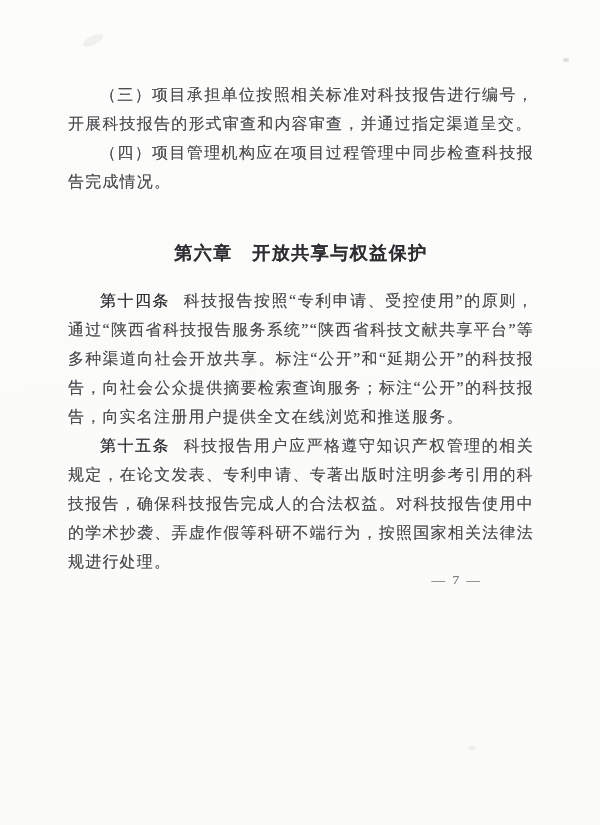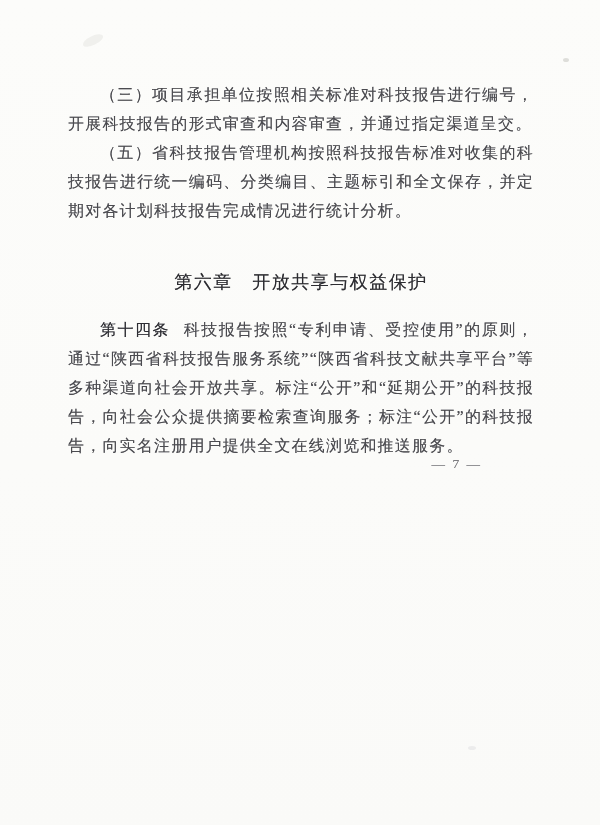"（四）项目管理机构应在项目过程管理中同步检查科技报告完成情况。" p.para { html: none -> <p>（四）项目管理机构应在项目过程管理中同步检查科技报告完成情况。</p> }
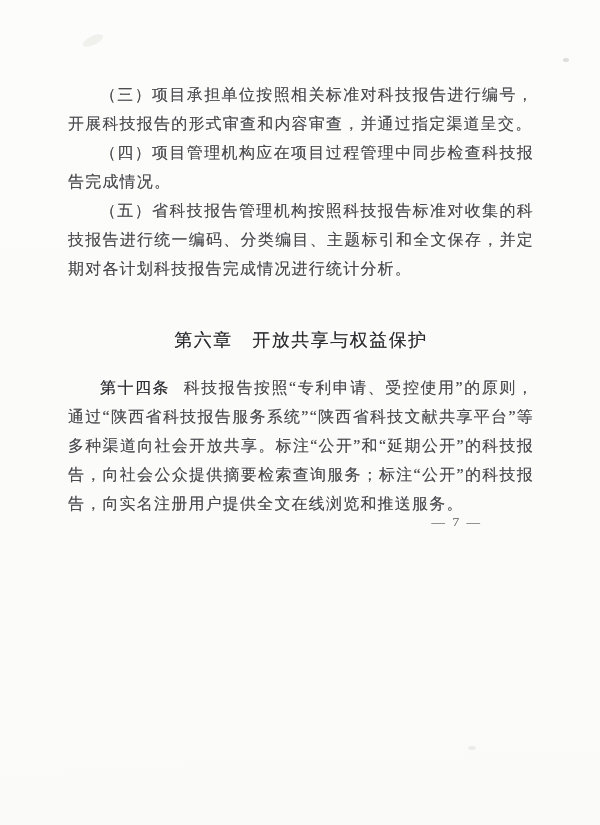"（五）省科技报告管理机构按照科技报告标准对收集的科技报告进行统一编码、分类编目、" p.para { html: <p>（五）省科技报告管理机构按照科技报告标准对收集的科技报告进行统一编码、分类编目、主题标引和全文保存，并定期对各计划科技报告完成情况进行统计分析。</p> -> none }
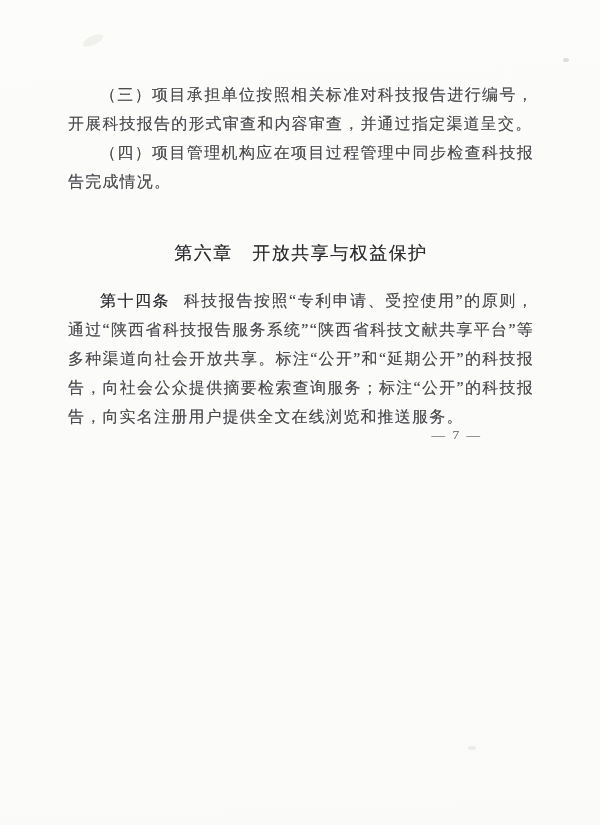"第六章 开放共享与权益保护" .chapter { font-weight: normal -> bold }
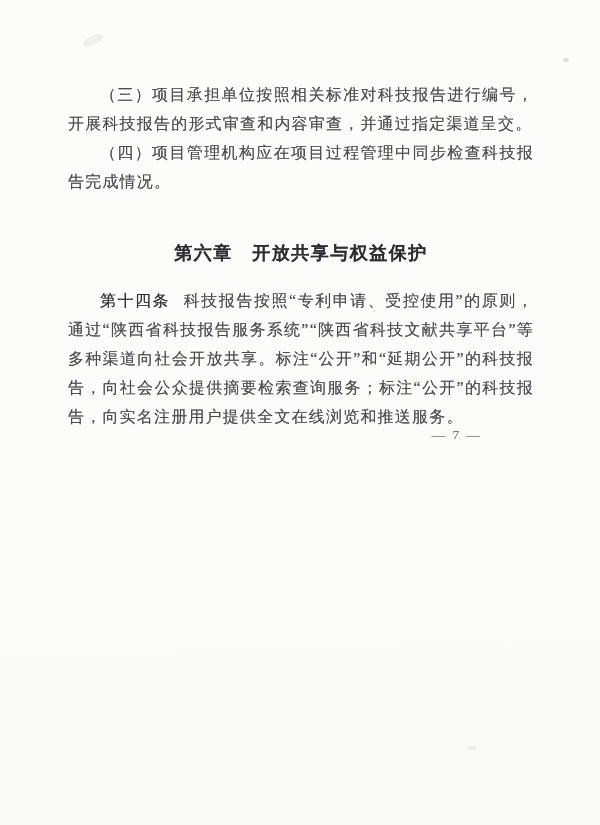"第十五条" p.para { html: none -> <p><span>第十五条</span><span>科技报告用户应严格遵守知识产权管理的相关规定，在论文发表、专利申请、专著出版时注明参考引用的科技报告，确保科技报告完成人的合法权益。对科技报告使用中的学术抄袭、弄虚作假等科研不端行为，按照国家相关法律法规进行处理。</span></p> }
